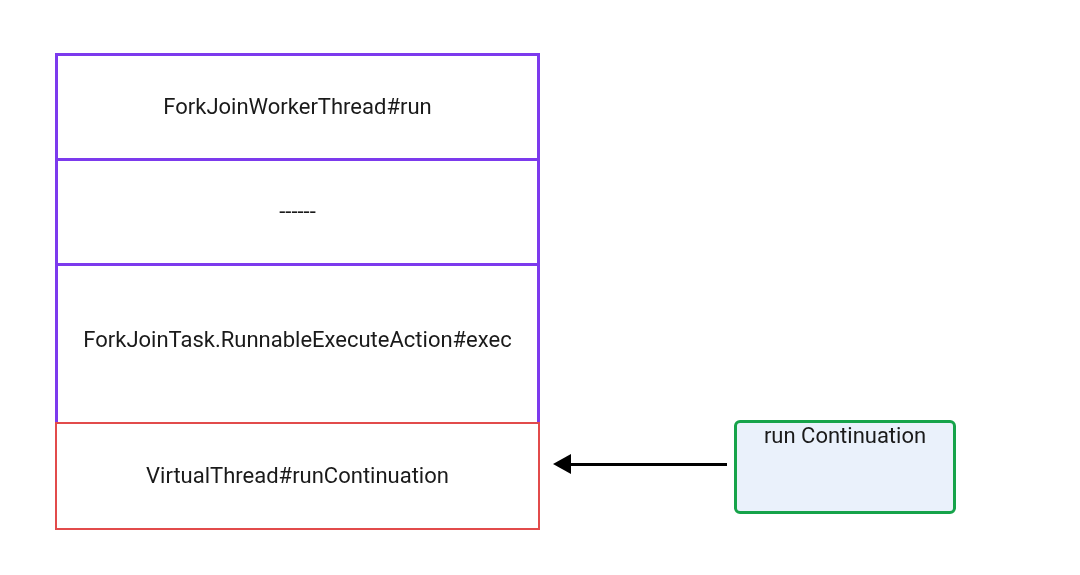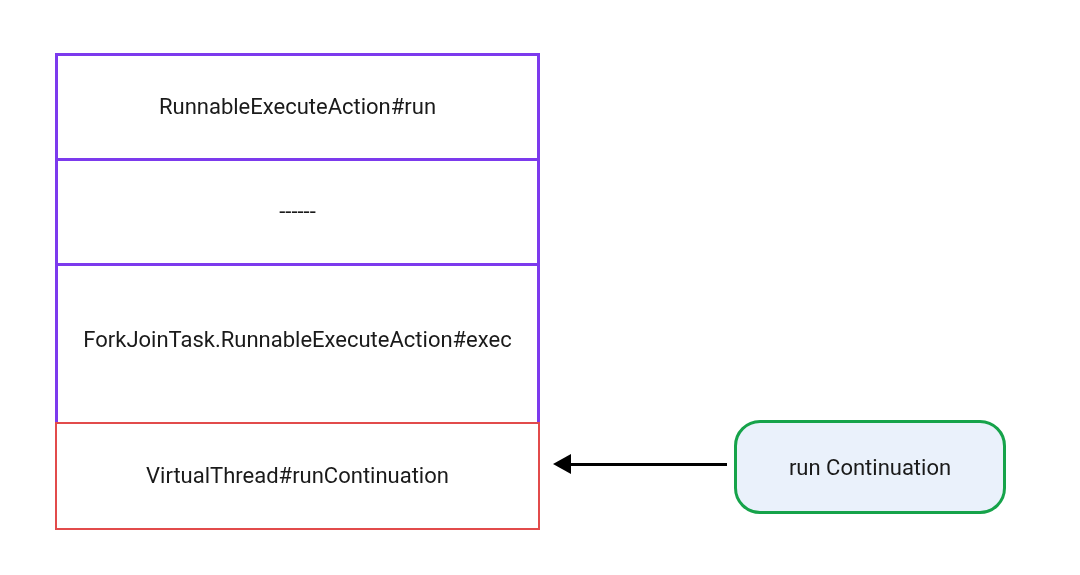"RunnableExecuteAction#run" span { text: RunnableExecuteAction -> ForkJoinWorkerThread }
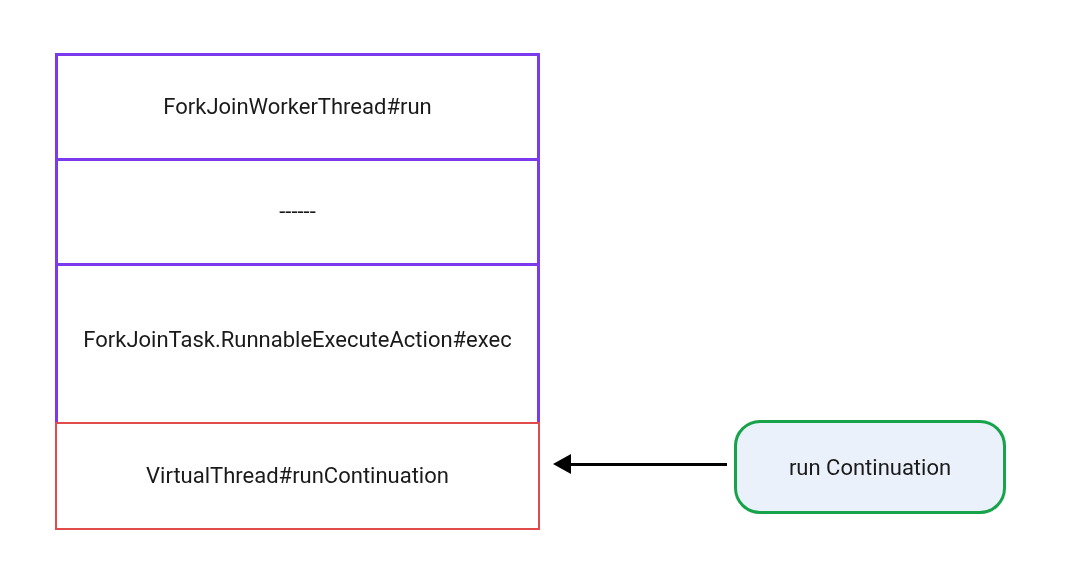"run Continuation" .side-box { align-items: center -> none; border-radius: 26px -> 6px; width: 272px -> 222px }
